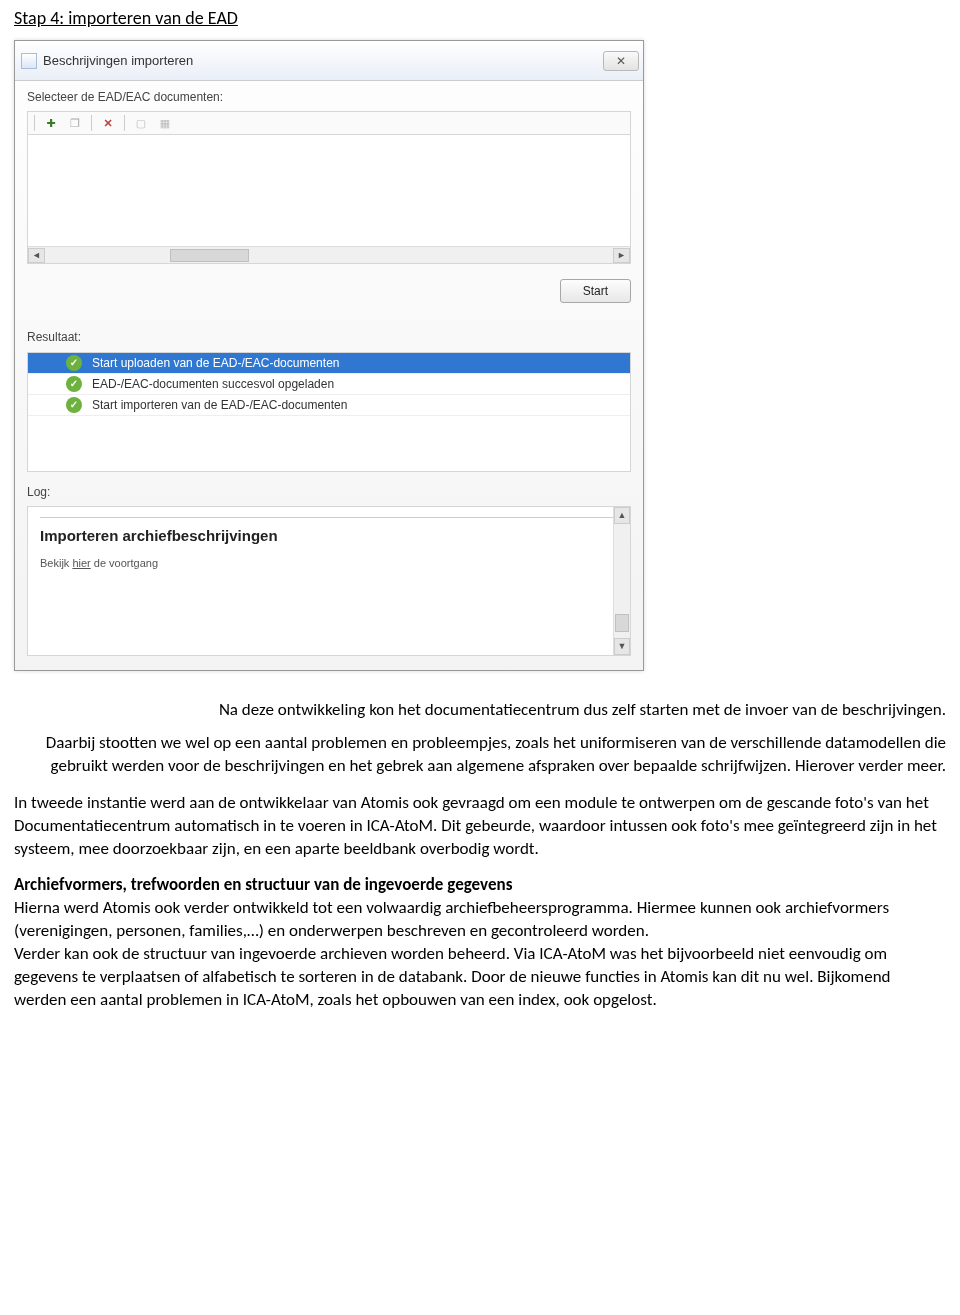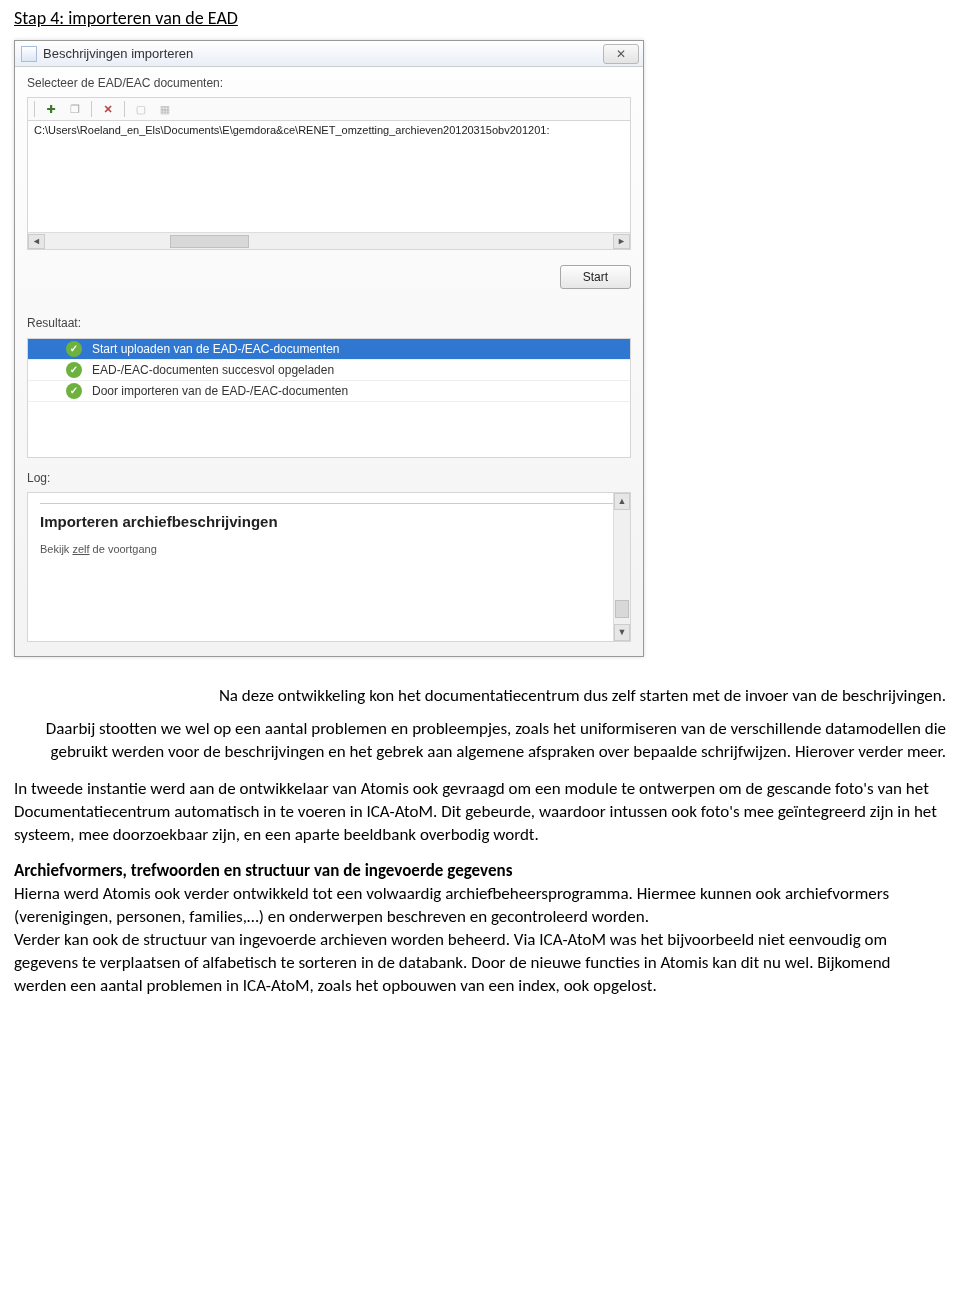"Beschrijvingen importeren" .titlebar { height: 26px -> 40px }
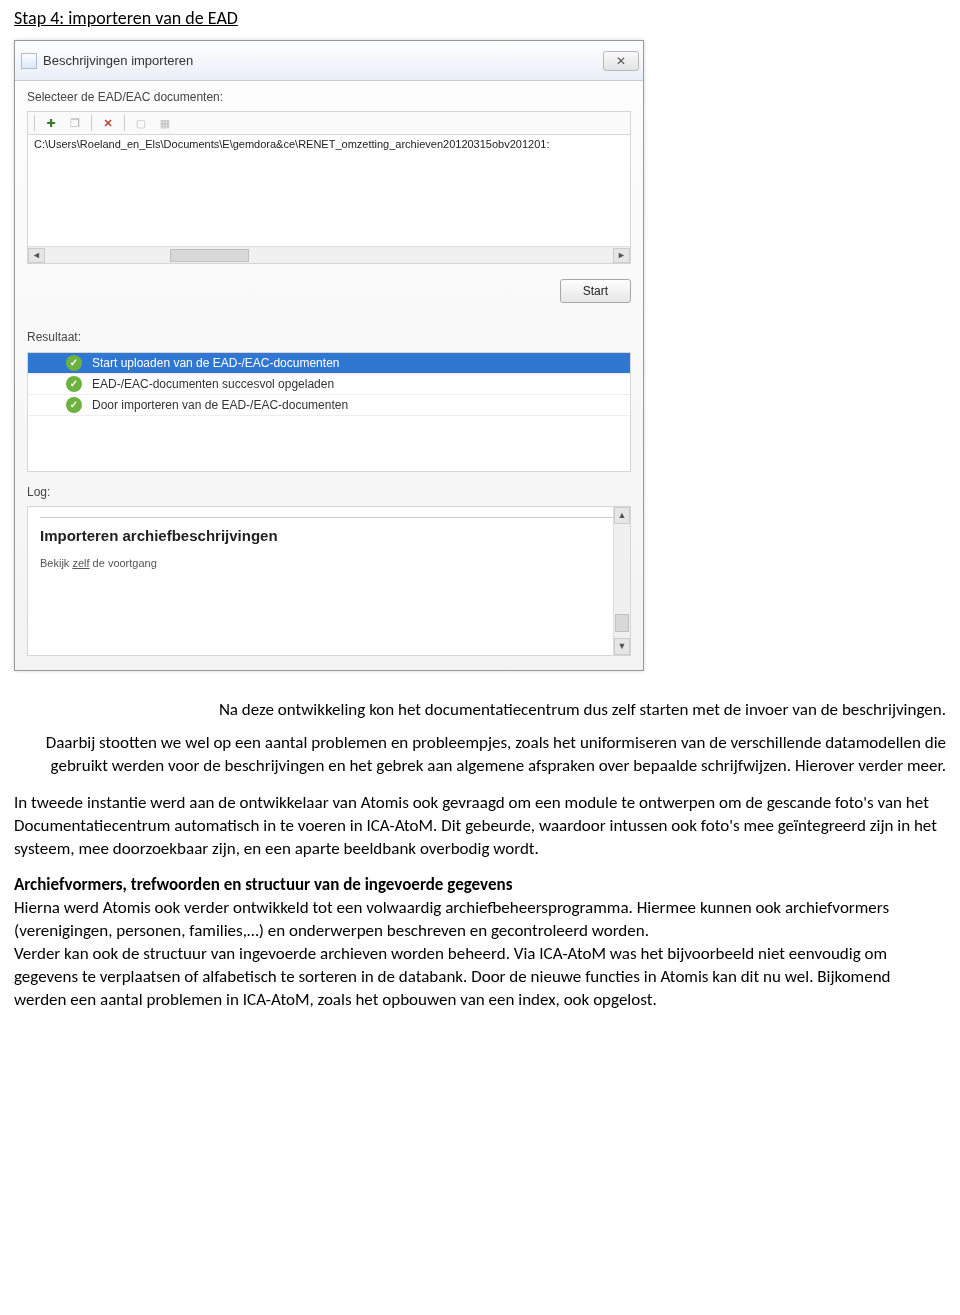"C:\Users\Roeland_en_Els\Documents\E\gemd" div.file-row { html: <div>C:\Users\Roeland_en_Els\Documents\E\gemdora&amp;ce\RENET_omzetting_archieven20120315obv201201:</div> -> none }
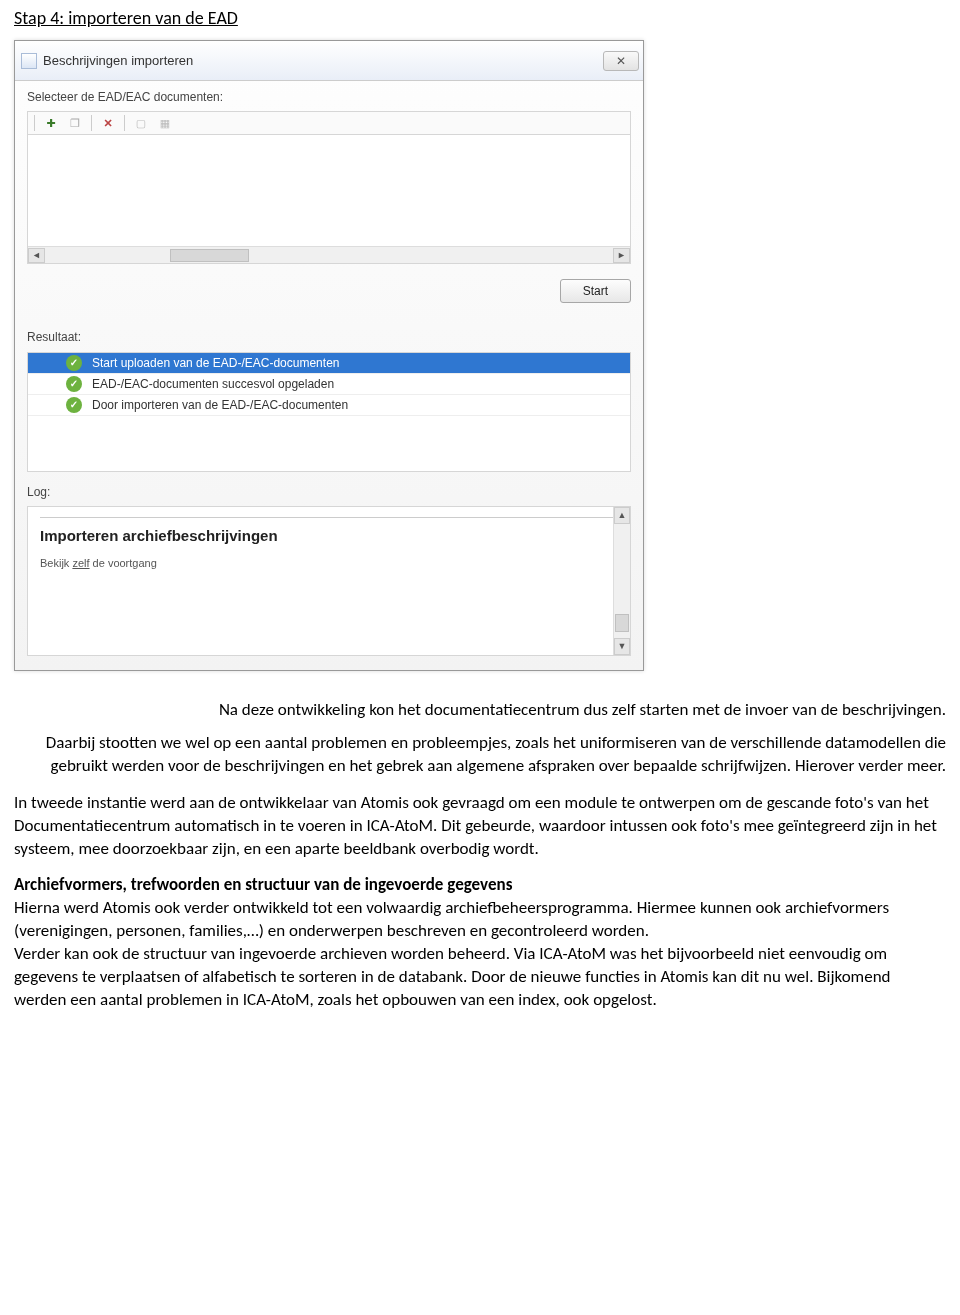"Door importeren van de" span { text: Door -> Start }
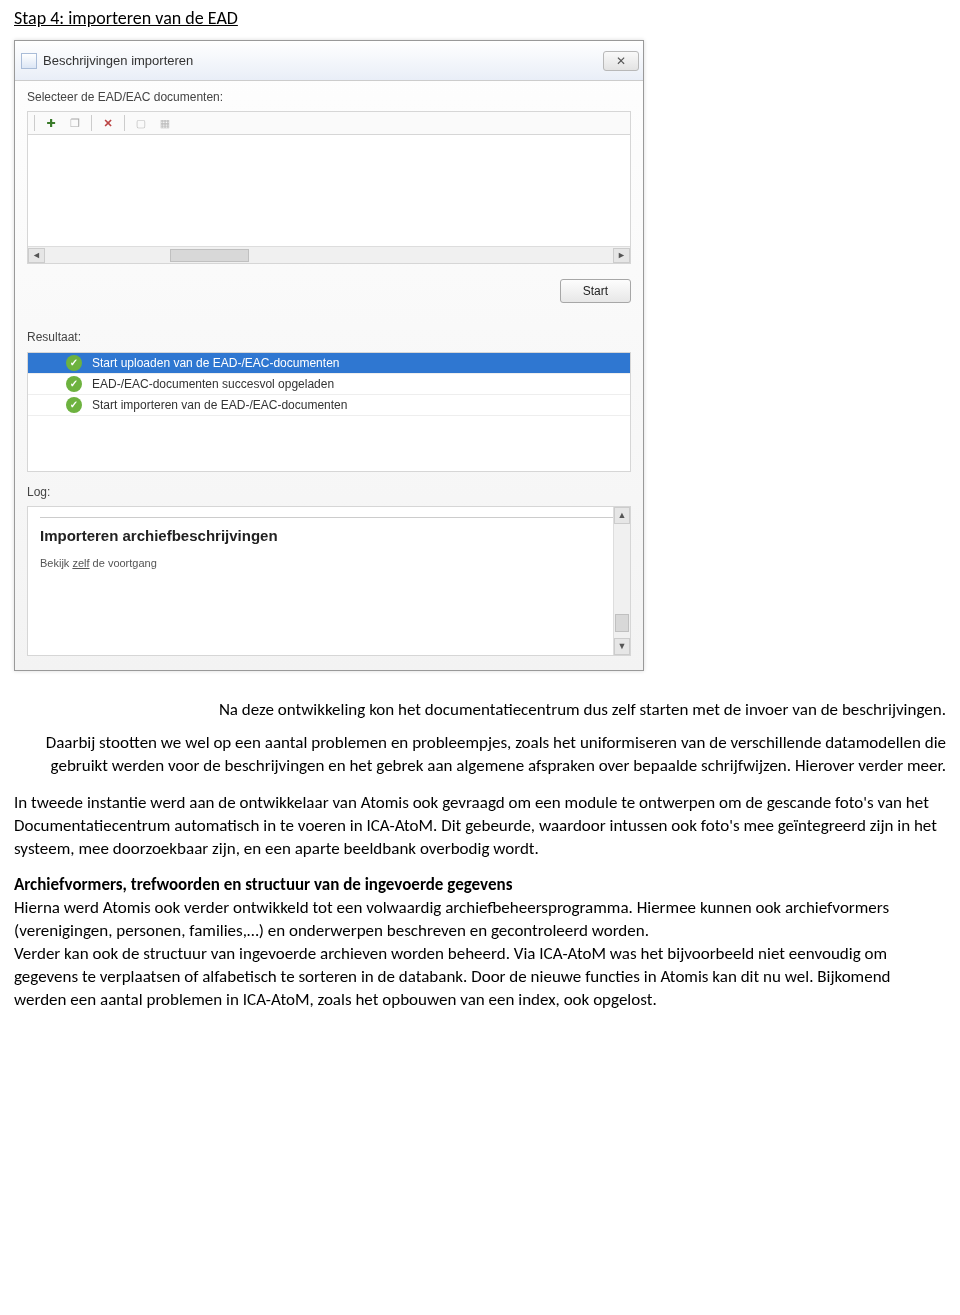"zelf" span.log-link { text: zelf -> hier }
